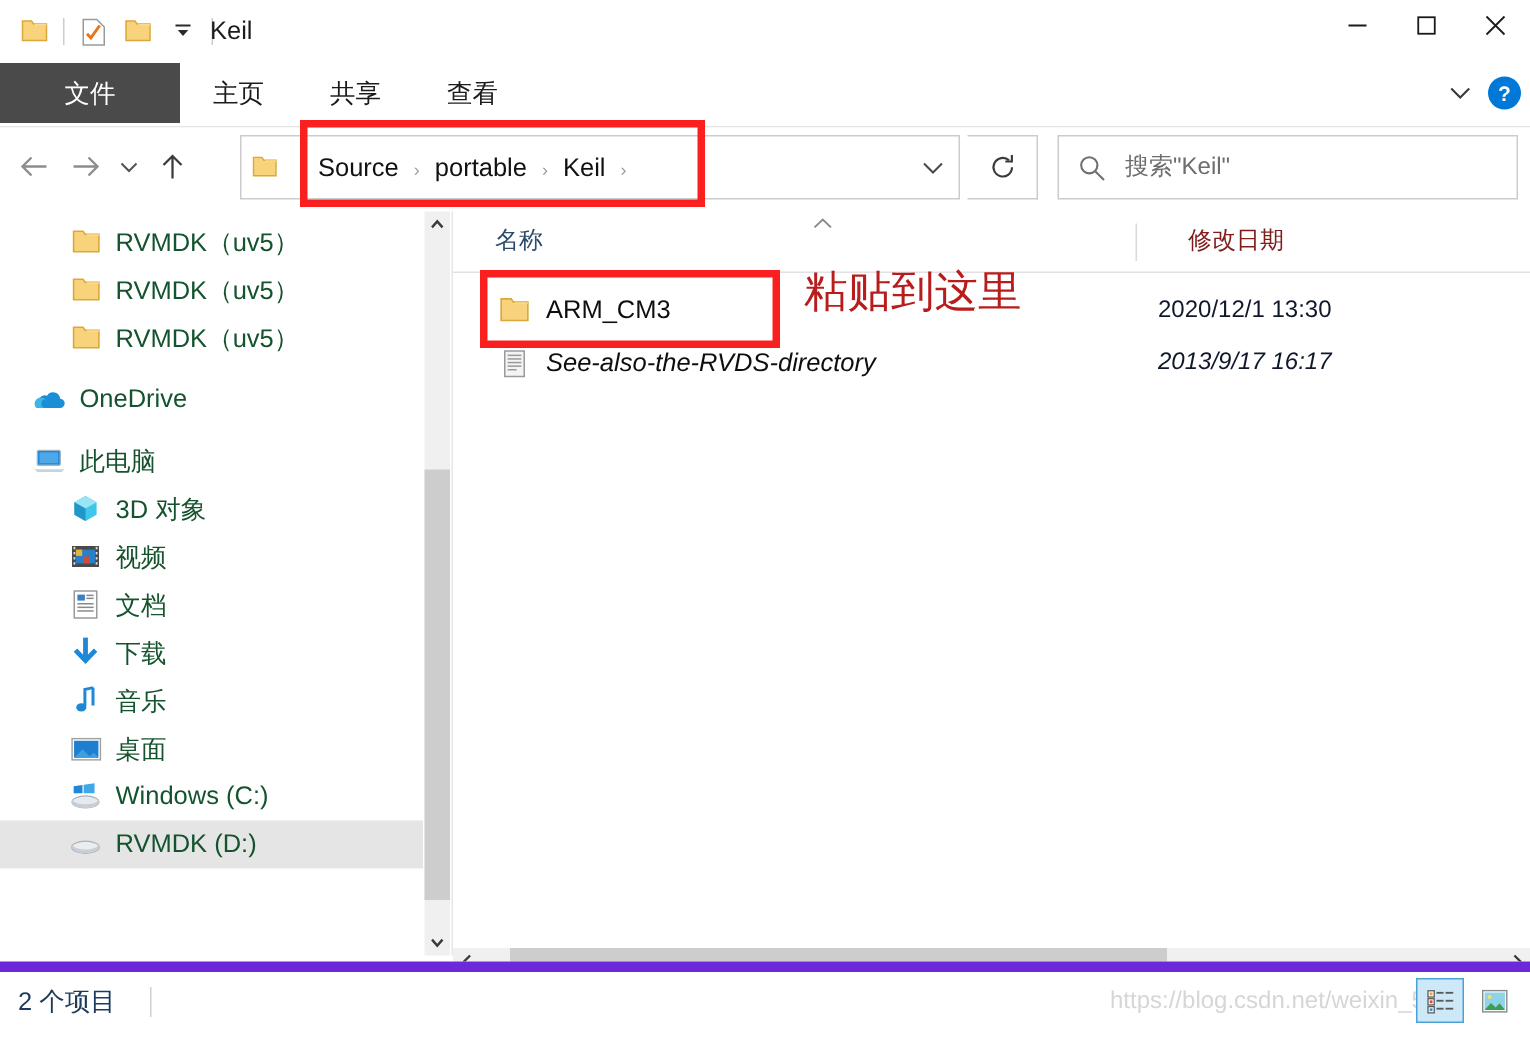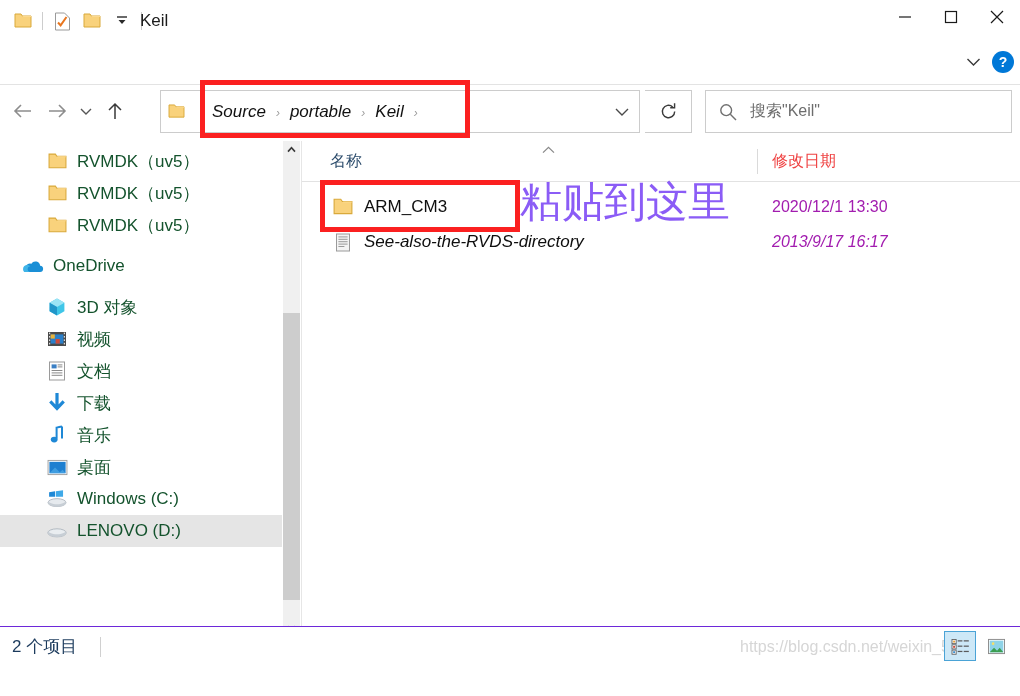"文件" div.tabs { html: none -> <div> <div>文件</div> <div>主页</div> <div>共享</div> <div>查看</div> </div> }
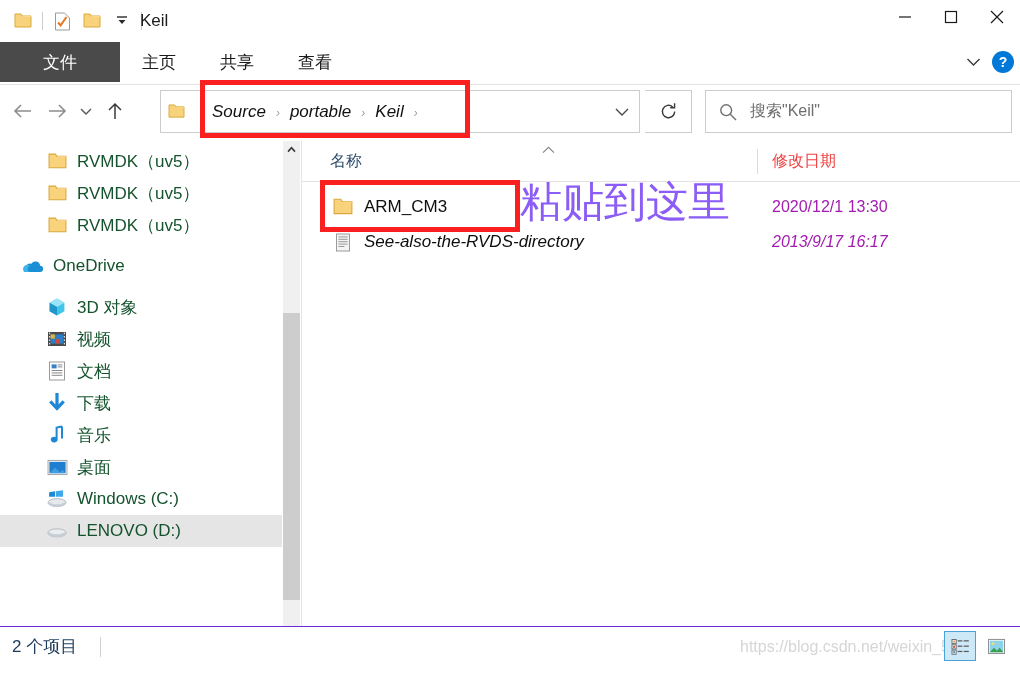"Source" .crumbs { font-style: italic -> none }
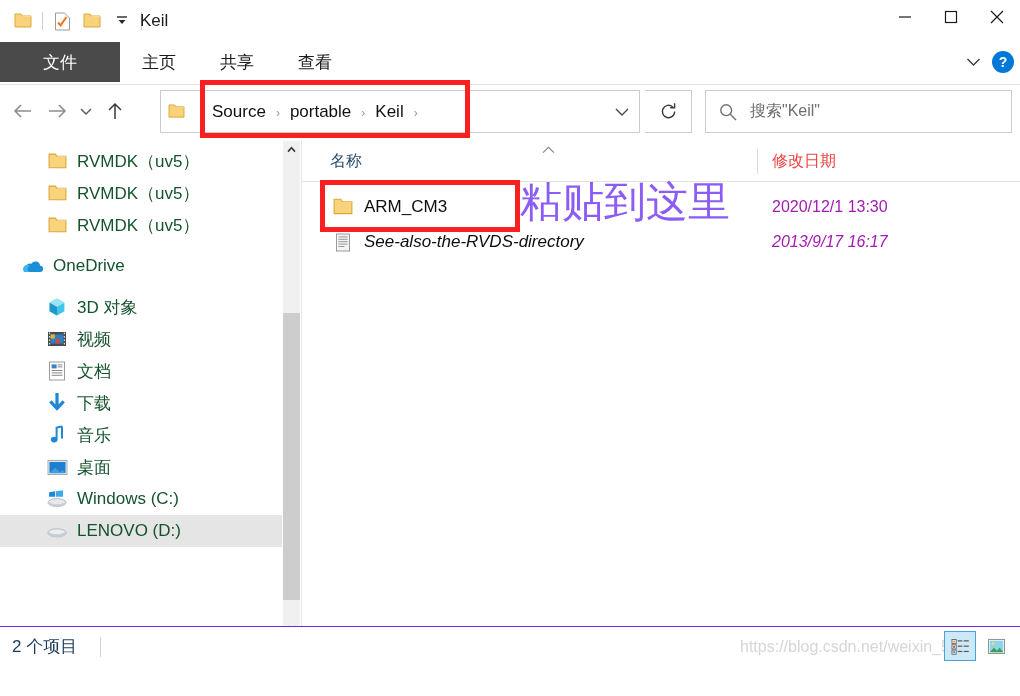"修改日期" .col-date { color: #ef4444 -> #7f1d1d; left: 470px -> 490px }
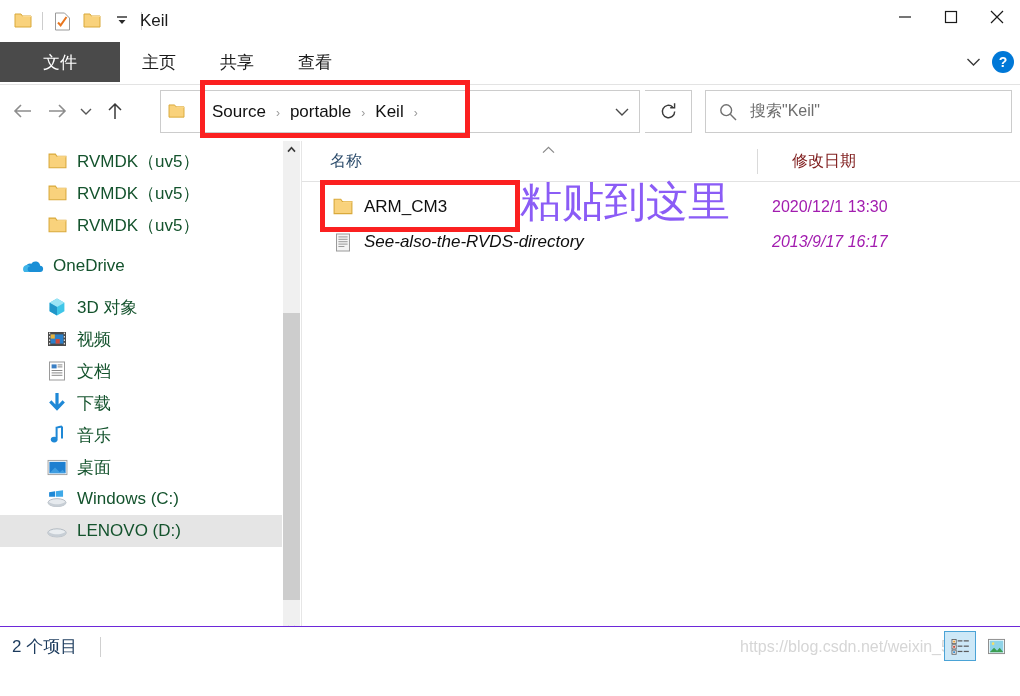"粘贴到这里" .anno-text { color: #8b5cf6 -> #b91c1c; font-size: 42px -> 29px; left: 520px -> 536px }
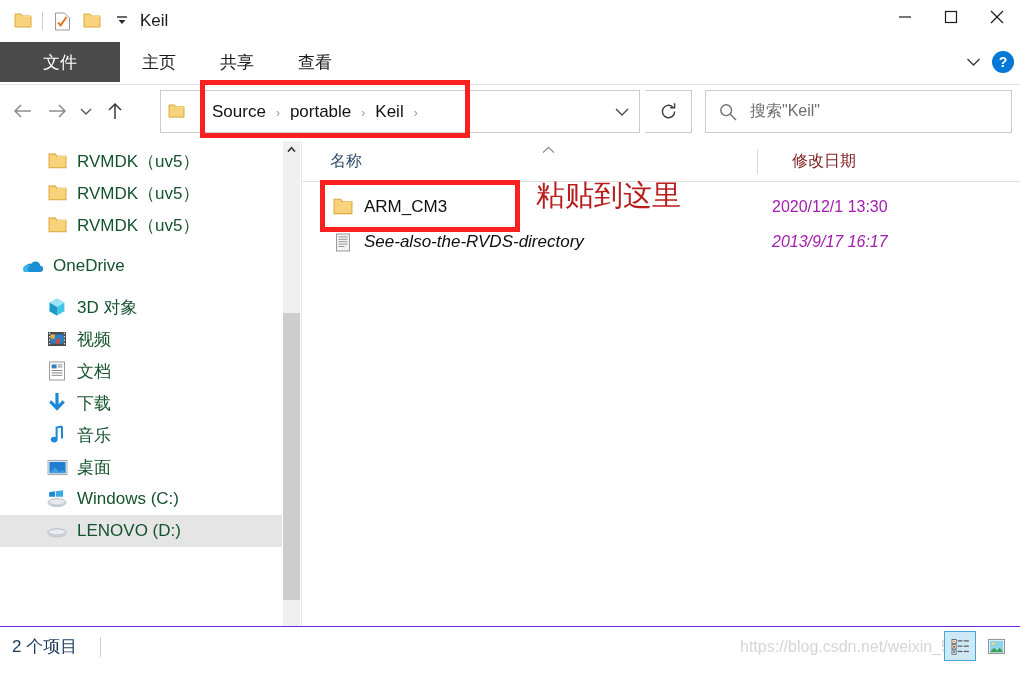"2020/12/1 13:30" .row .r-date { color: #a21caf -> #0f172a }
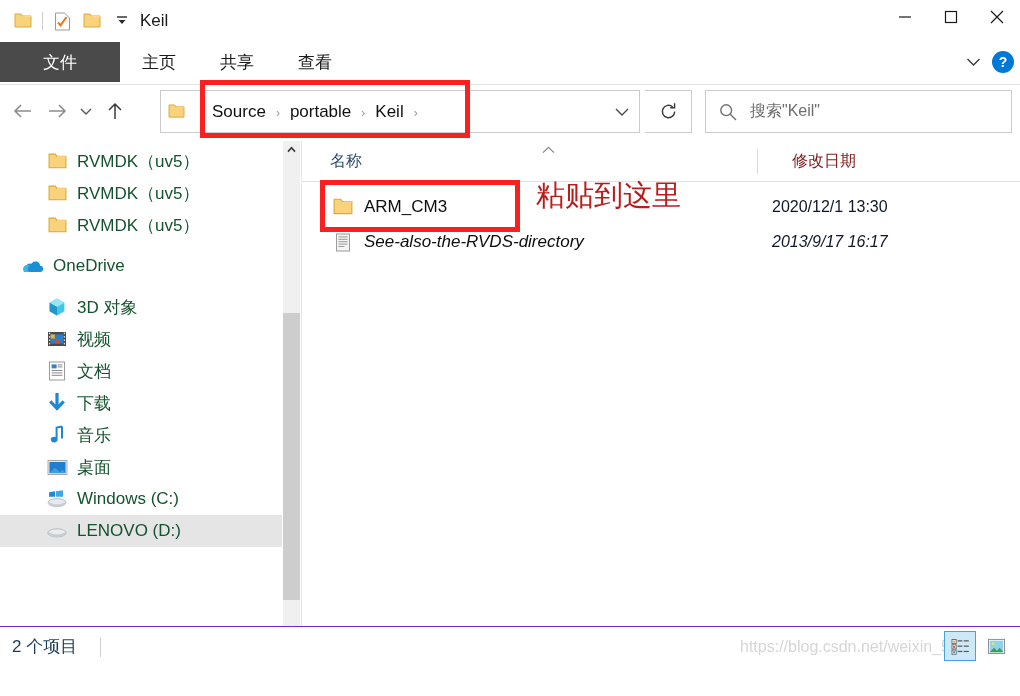"此电脑" div.nav-item { html: none -> <div> <span> <svg> <rect></rect> <rect></rect> <path></path> </svg> </span> <span>此电脑</span> </div> }
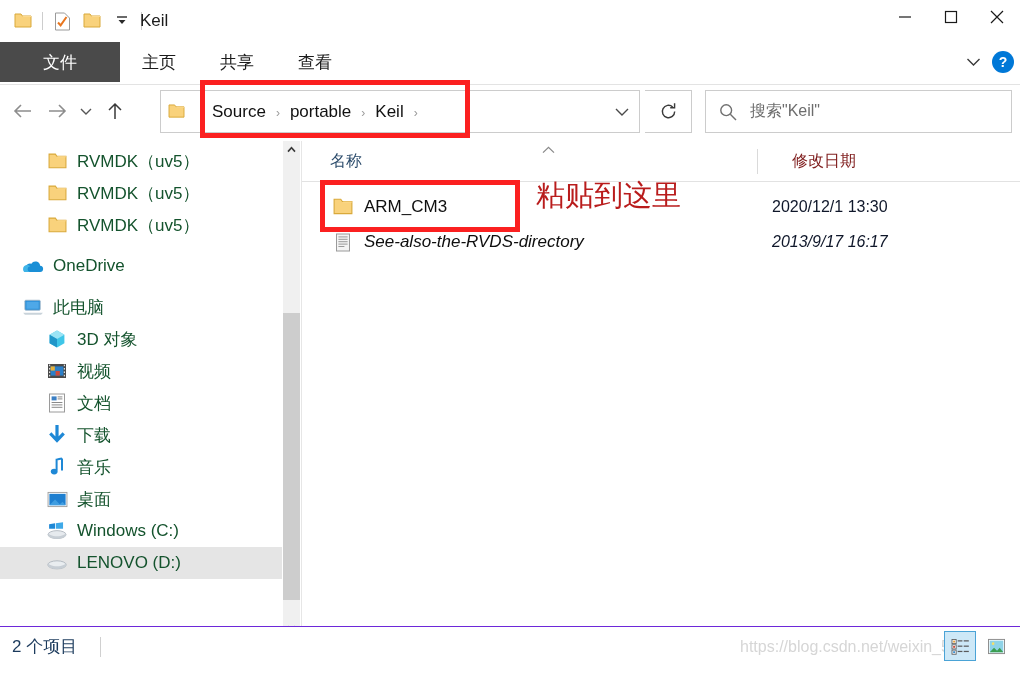"LENOVO (D:)" span { text: LENOVO -> RVMDK }
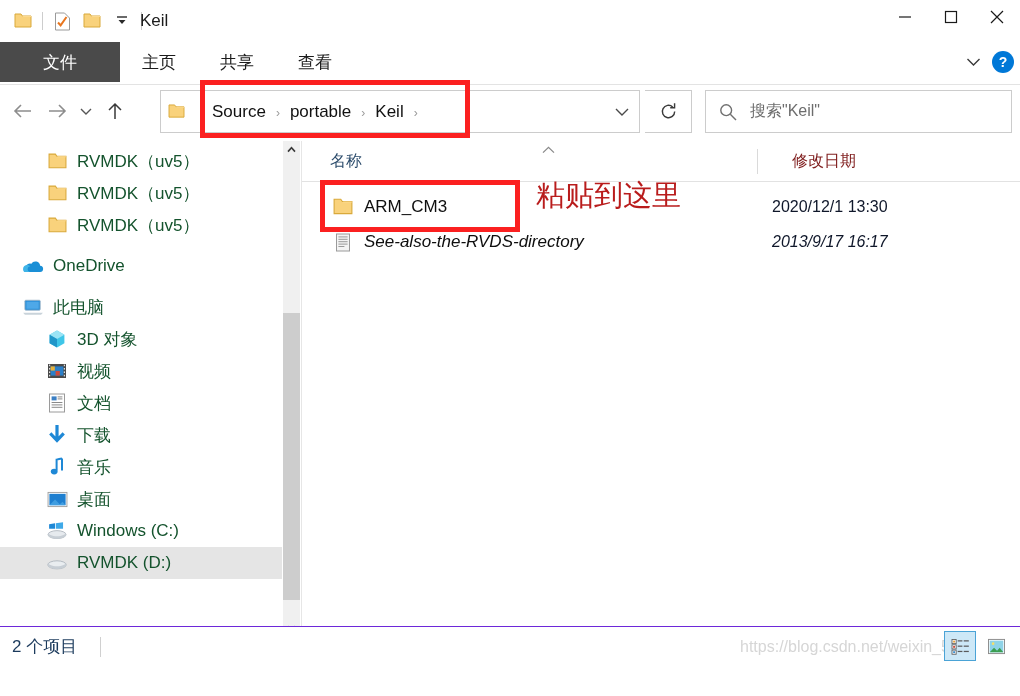"2 个项目" .statusbar { border-top: 1px solid #6d28d9 -> 7px solid #6d28d9; top: 626px -> 641px }
